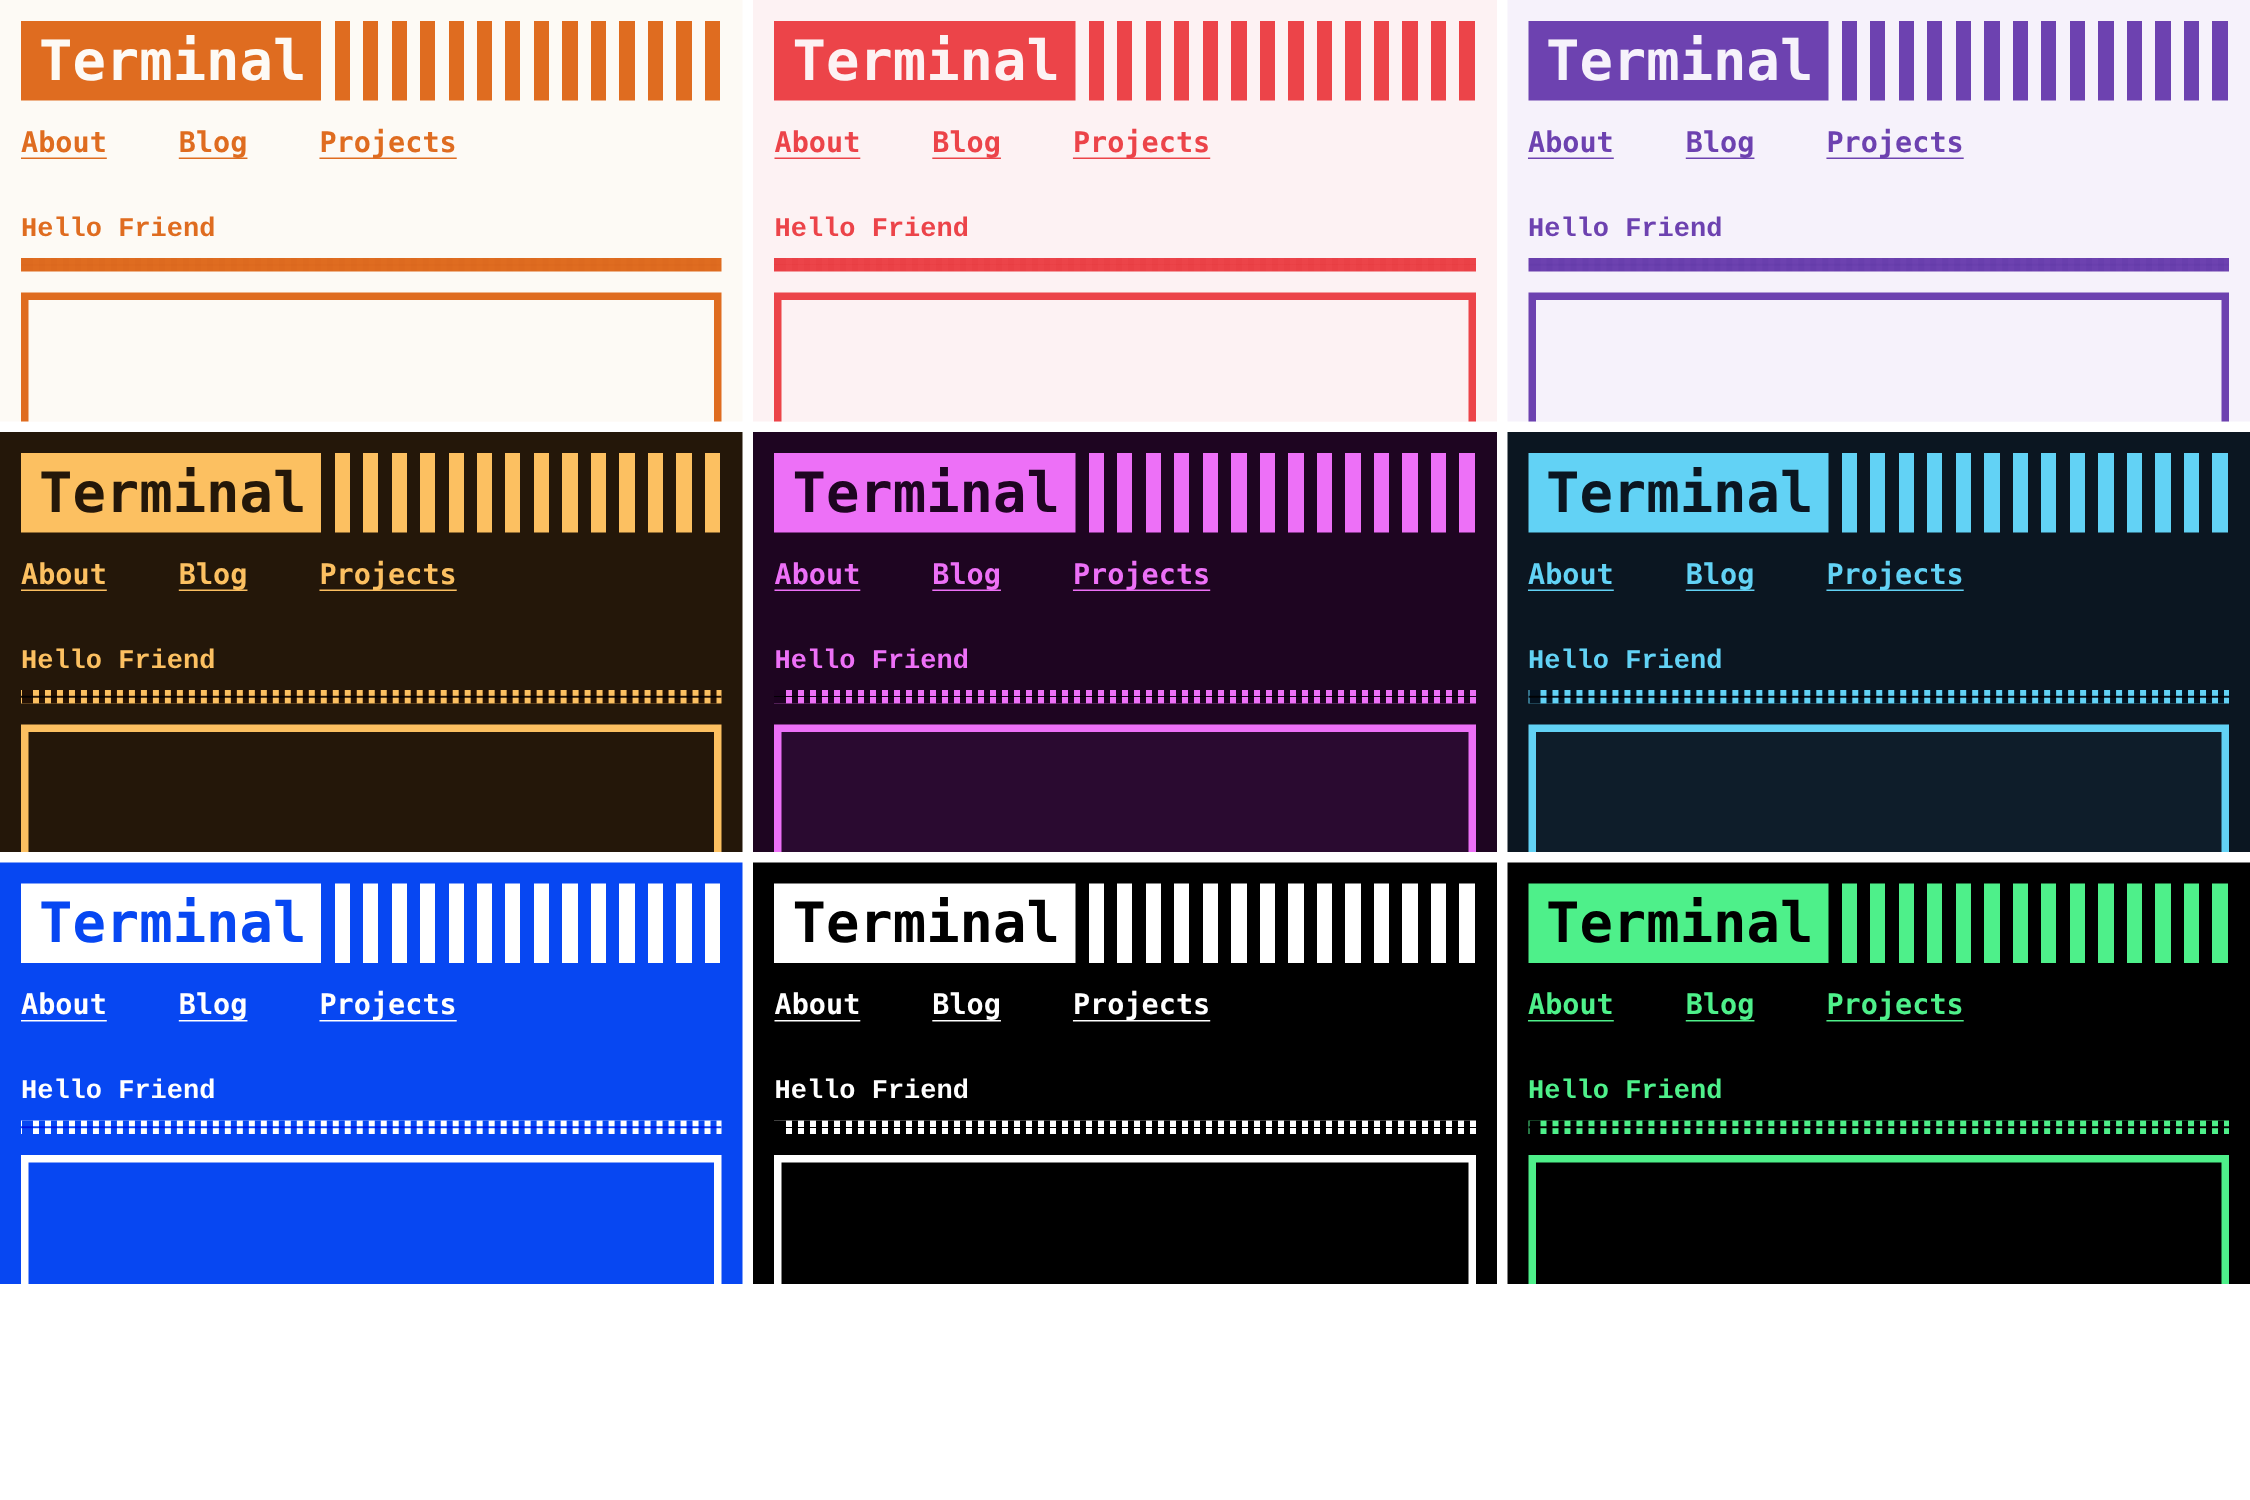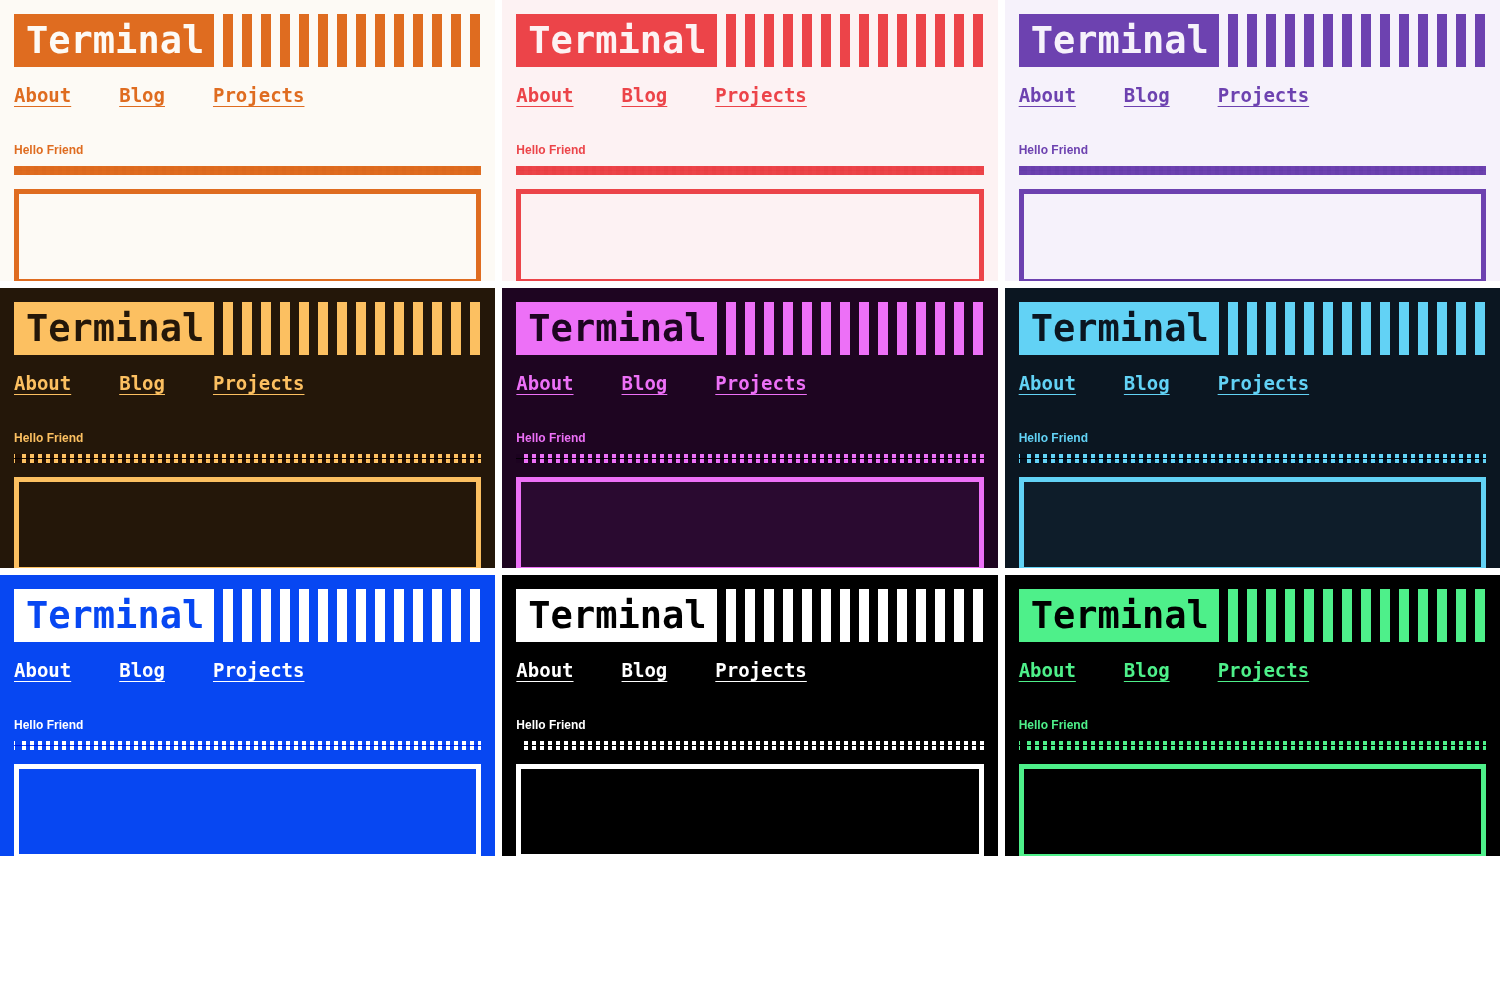"Hello Friend" .heading { font-family: Liberation Sans, sans-serif -> Liberation Mono, monospace; font-size: 12px -> 18px }
